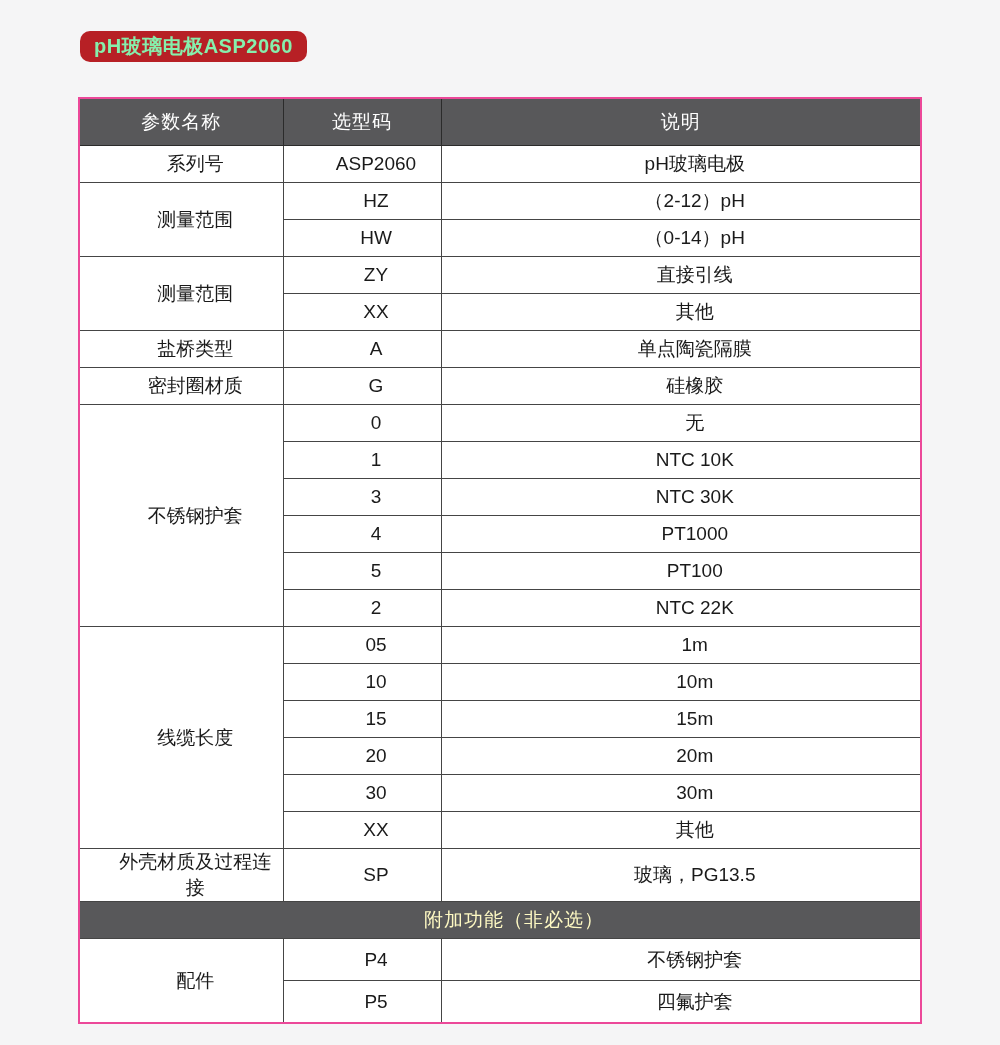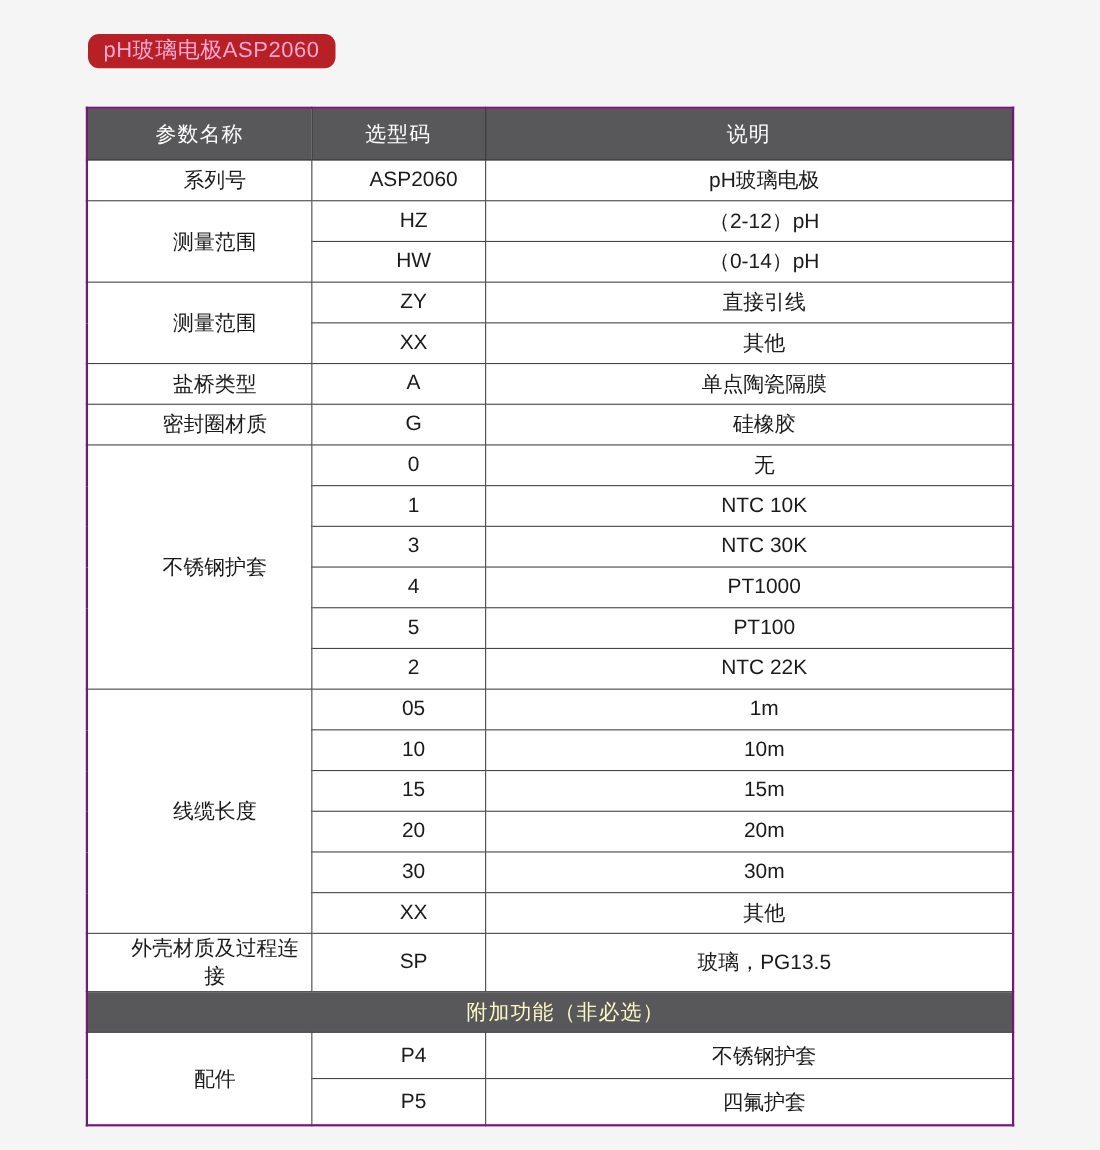"pH玻璃电极ASP2060" .badge { color: #f9a8d4 -> #86efac; font-weight: normal -> bold }
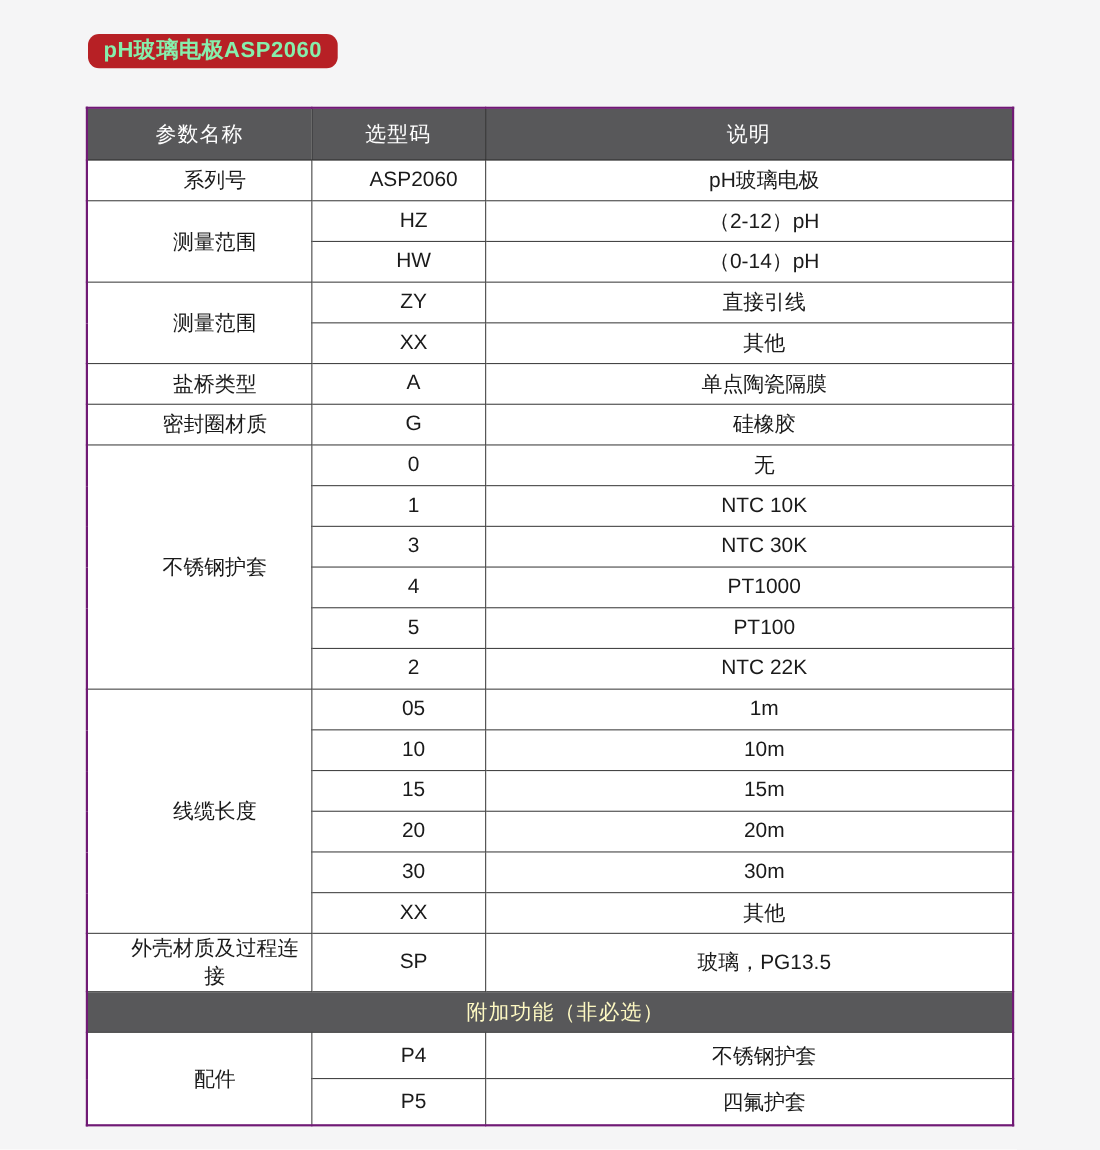"参数名称" .spec-table { border: 2px solid #701a75 -> 2px solid #ec4899 }
